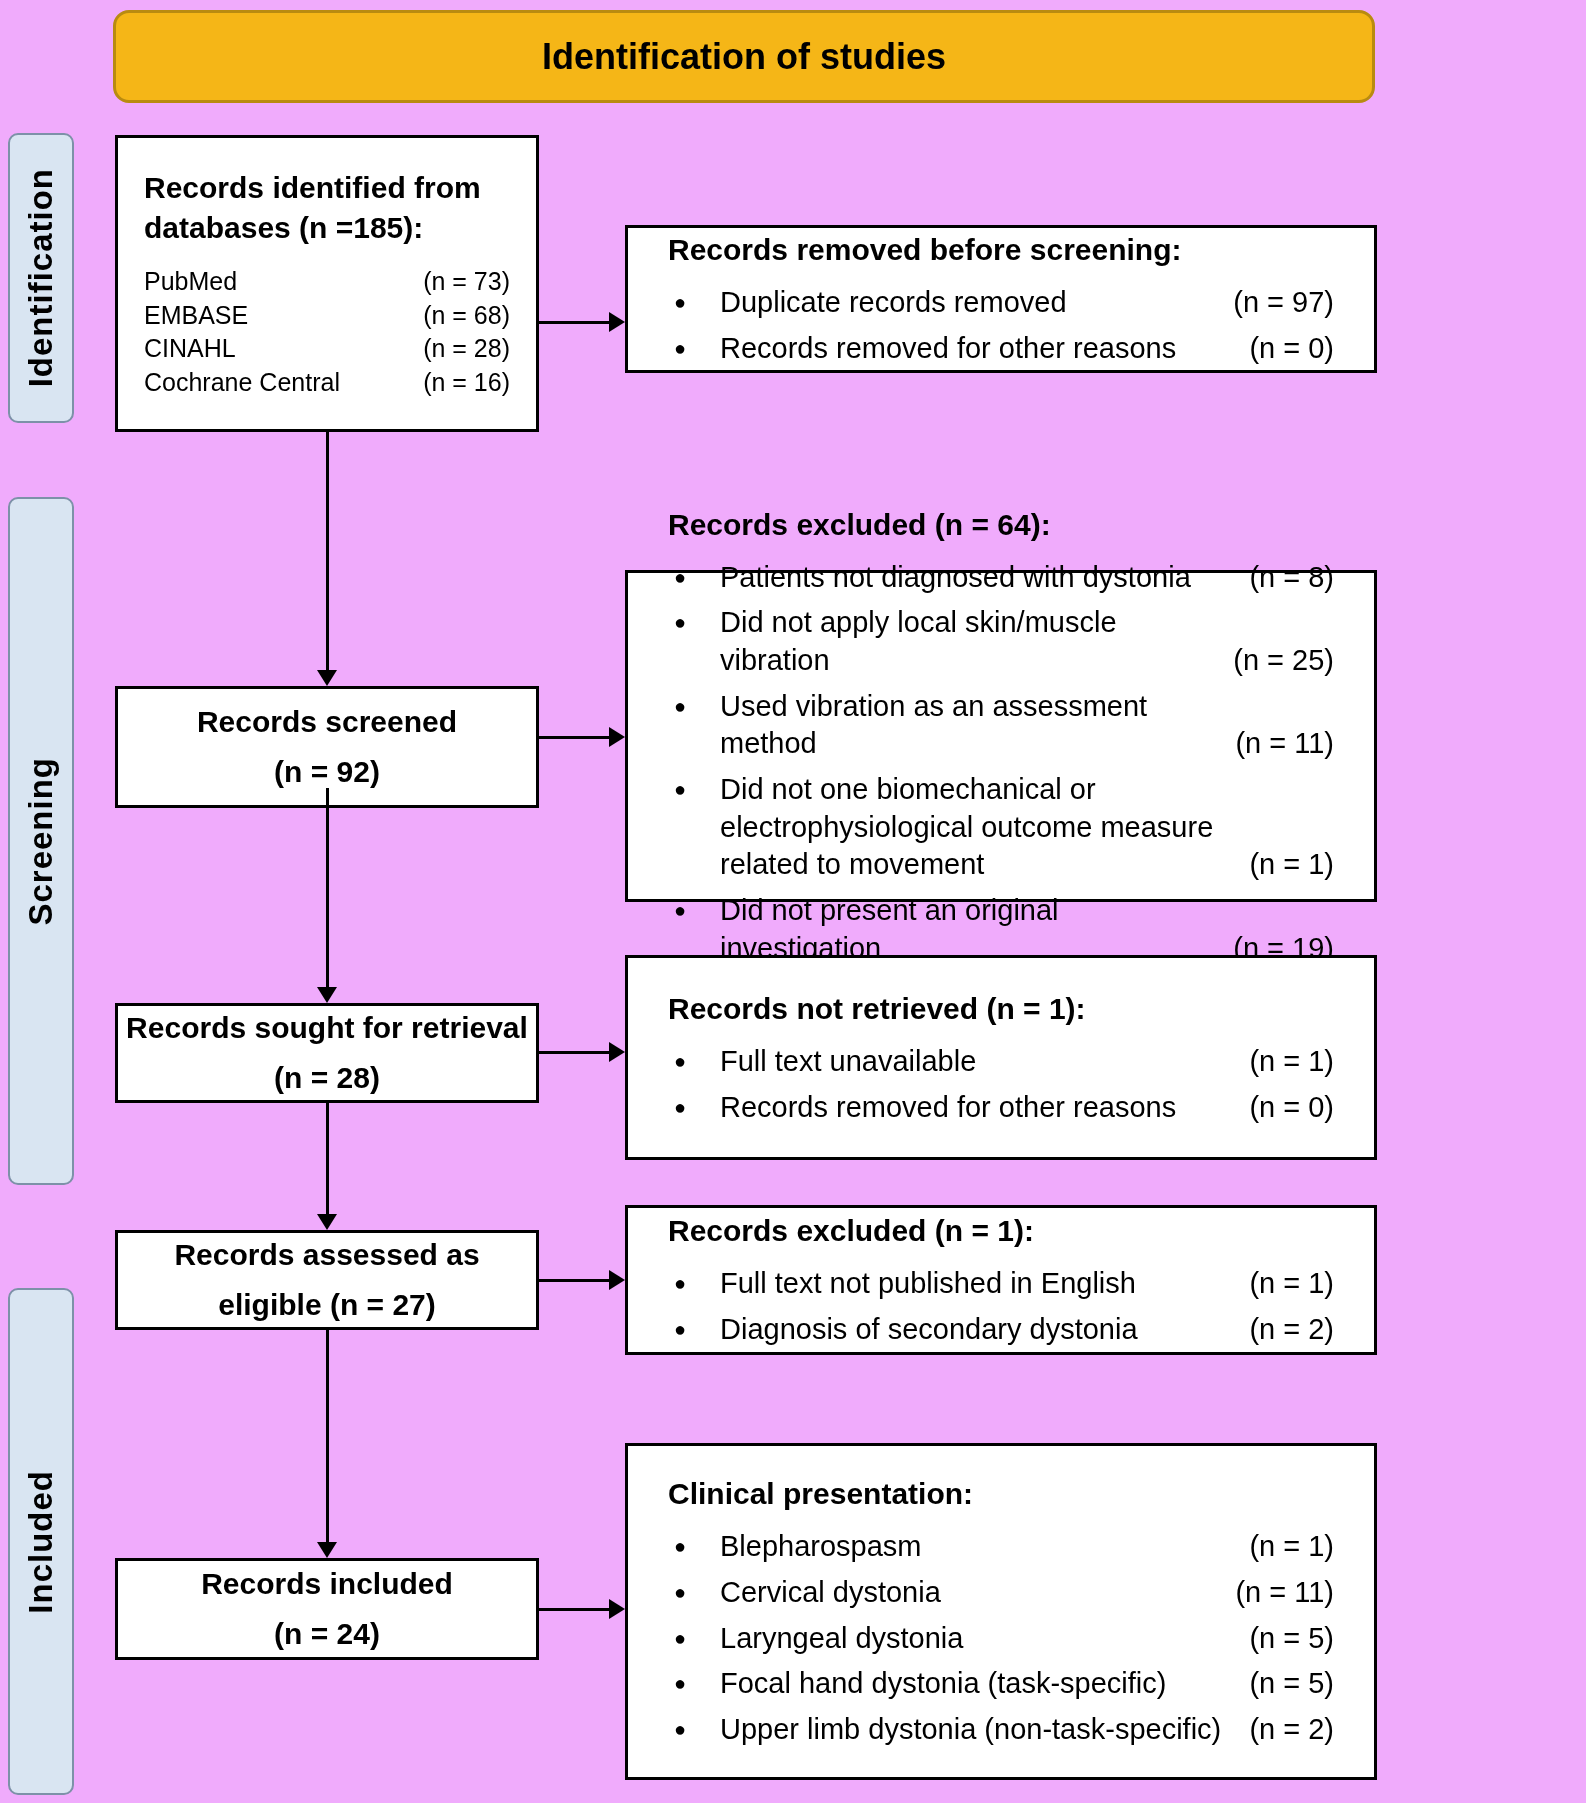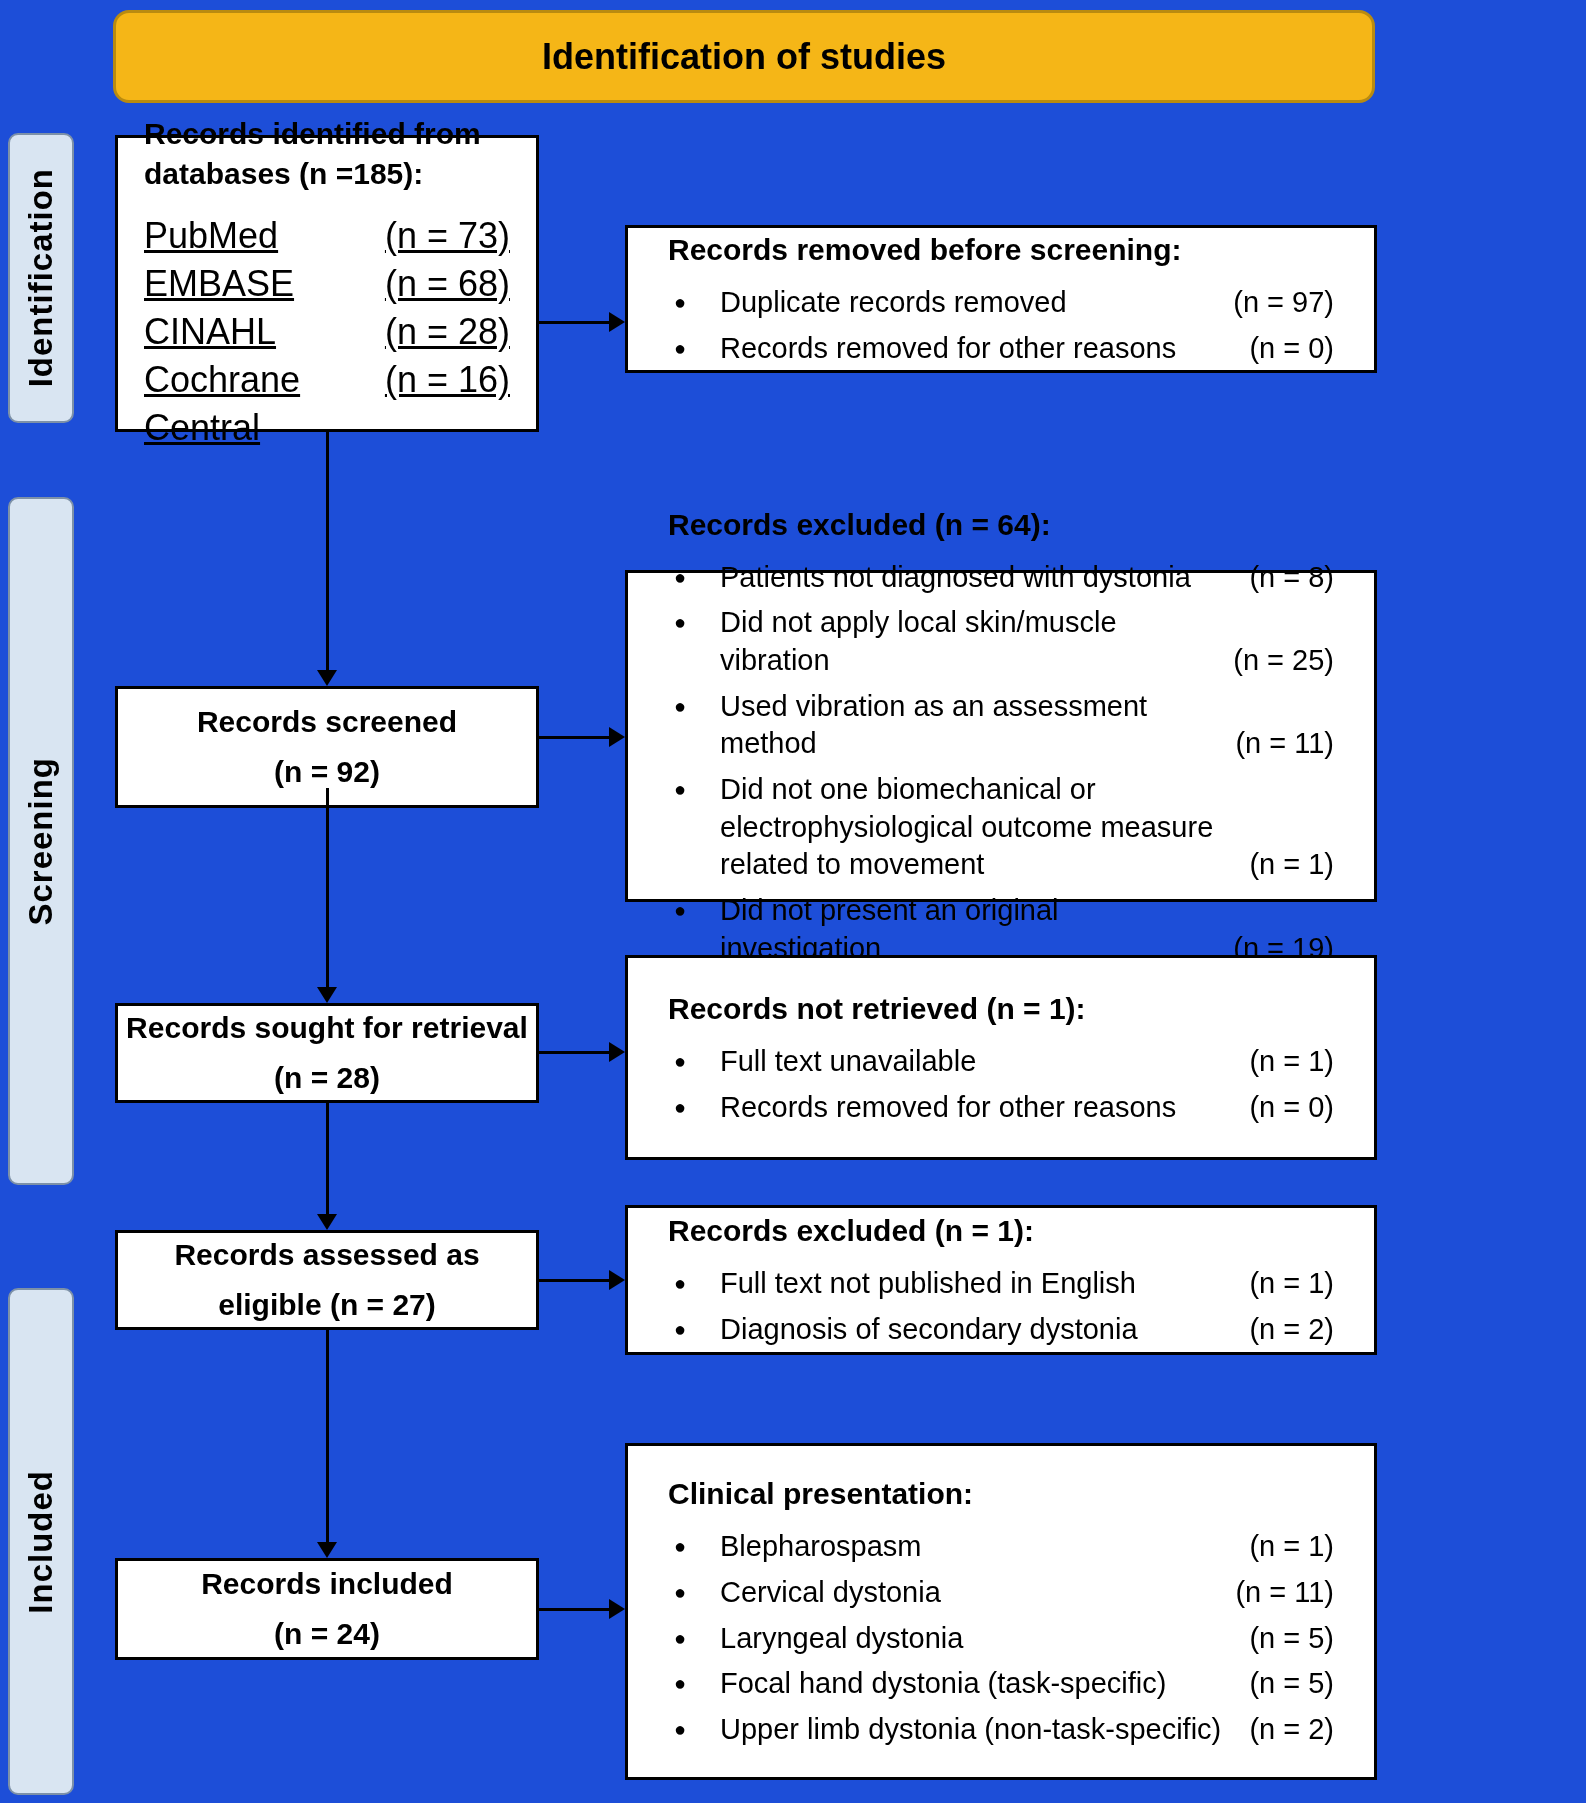"Identification of studies" .diagram { background: #1d4ed8 -> #f0abfc }
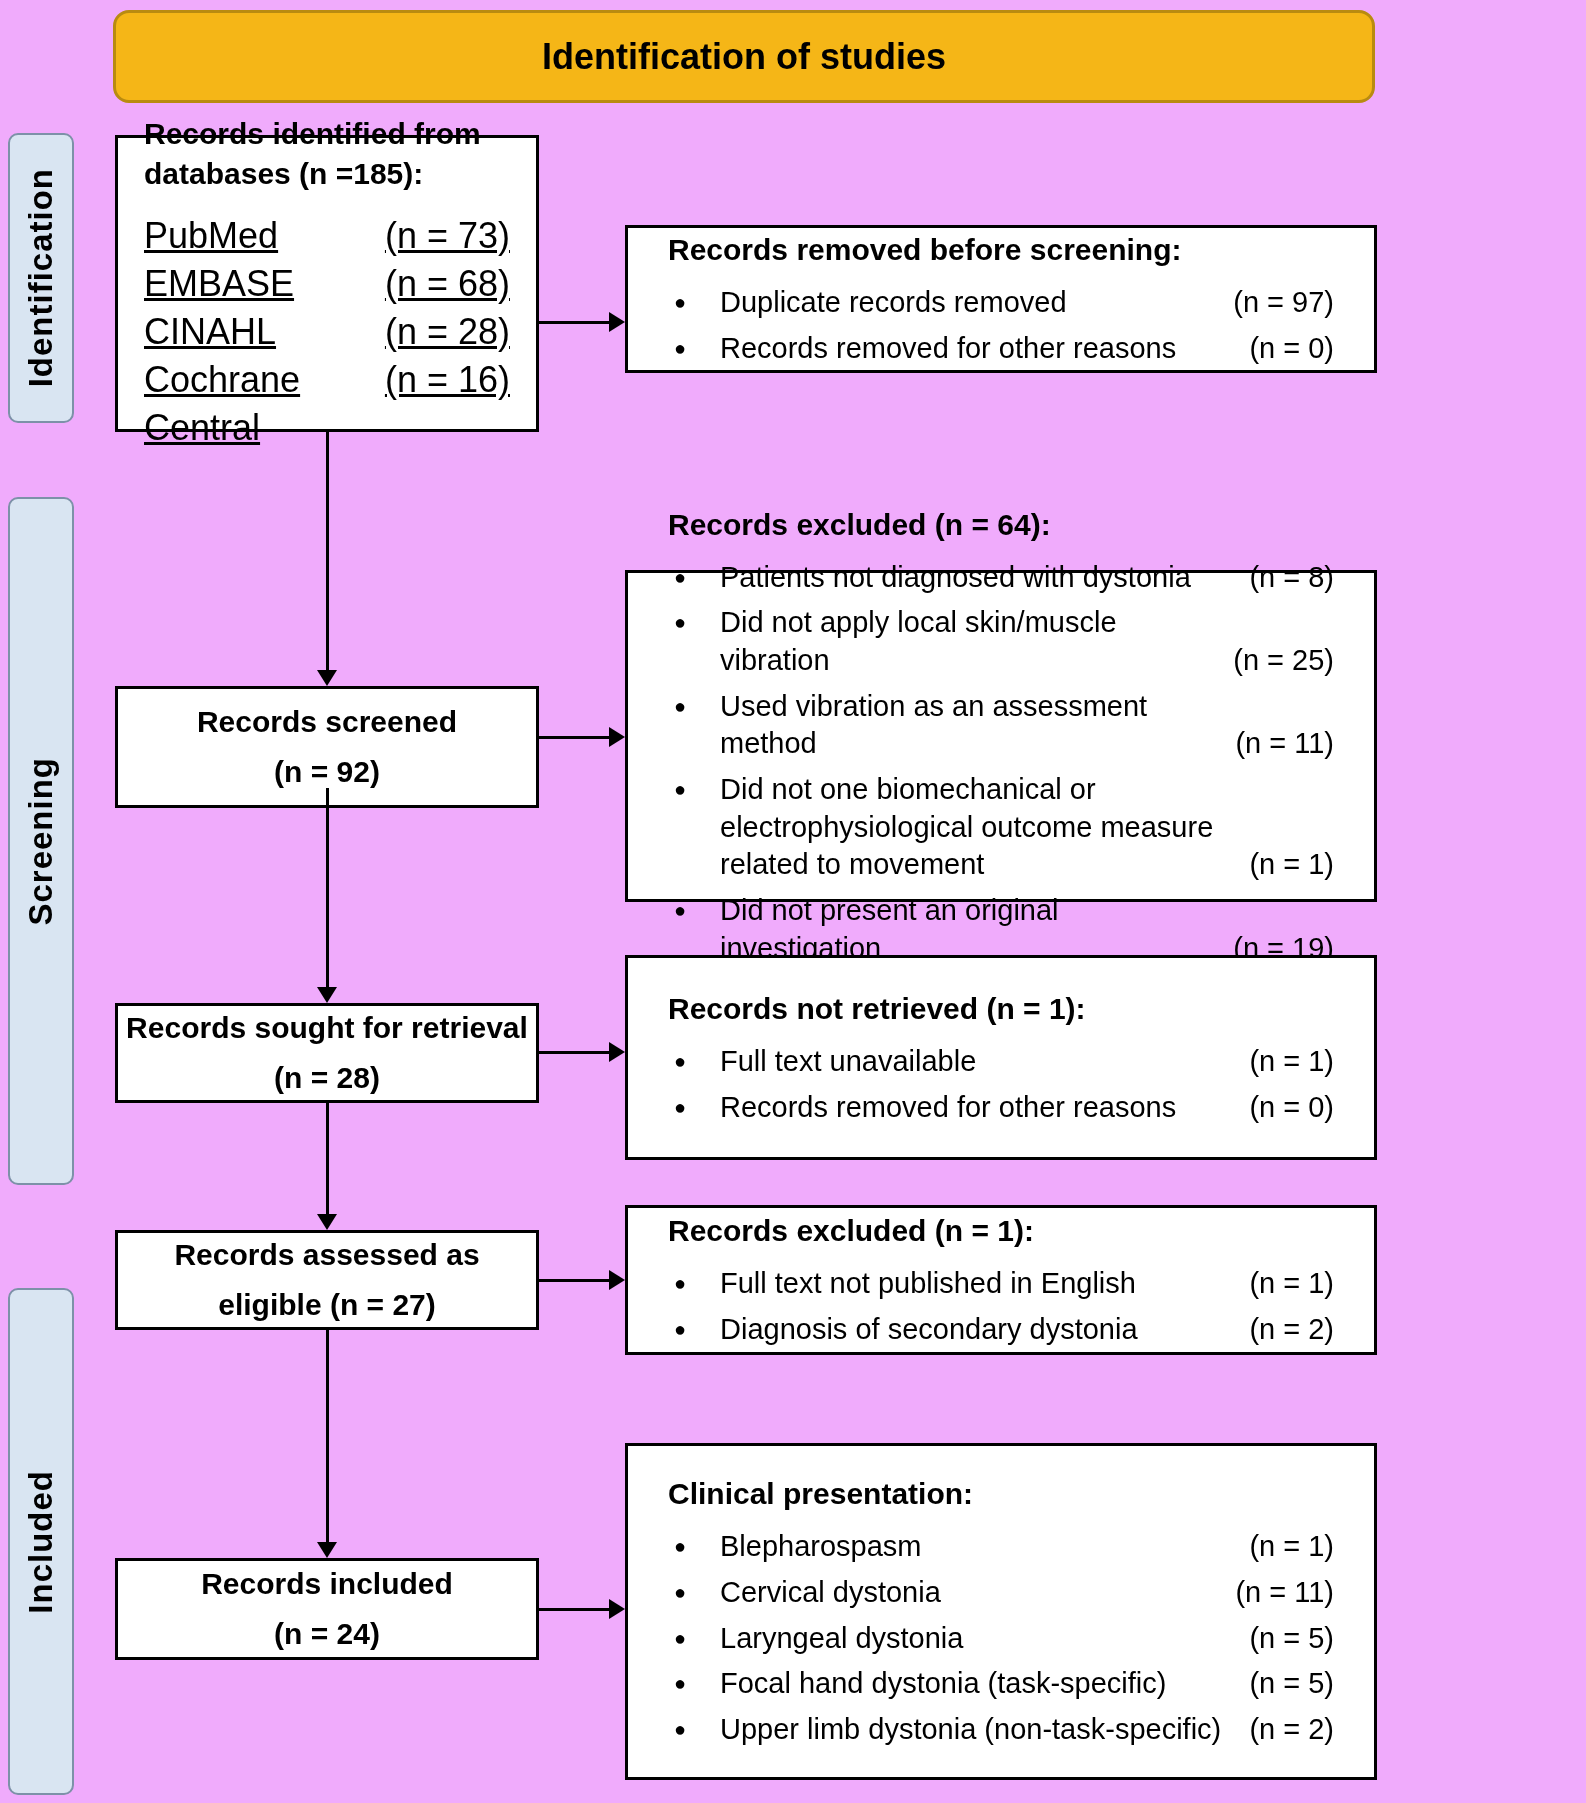"PubMed" .src-row { font-size: 36px -> 25px; text-decoration: underline -> none }
